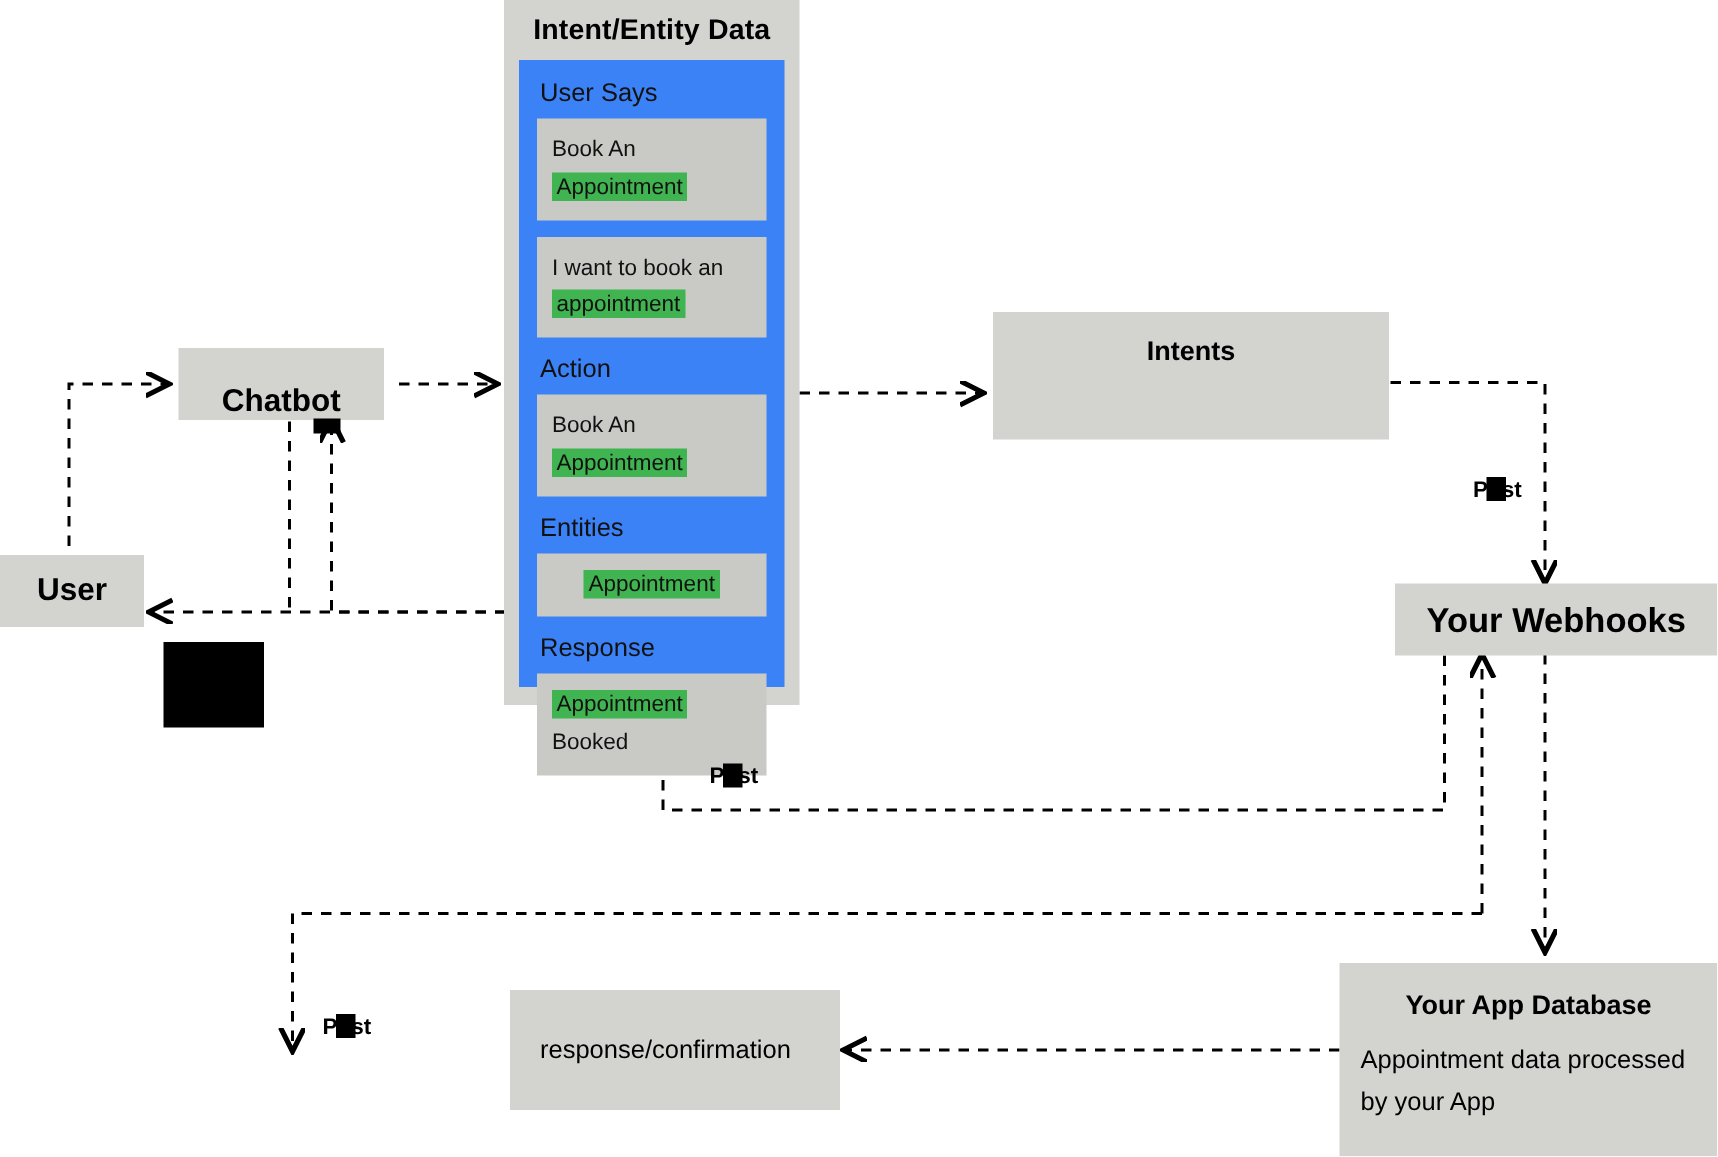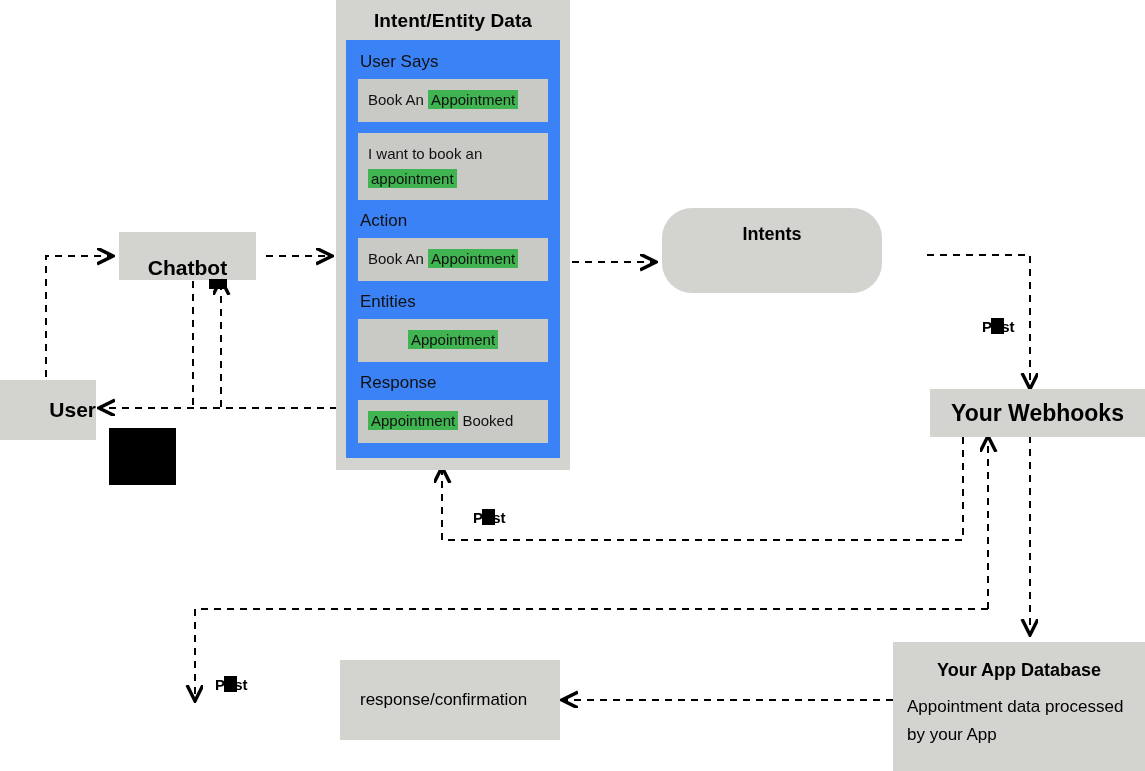"Intent/Entity Data" div.panel { width: 234px -> 197px }
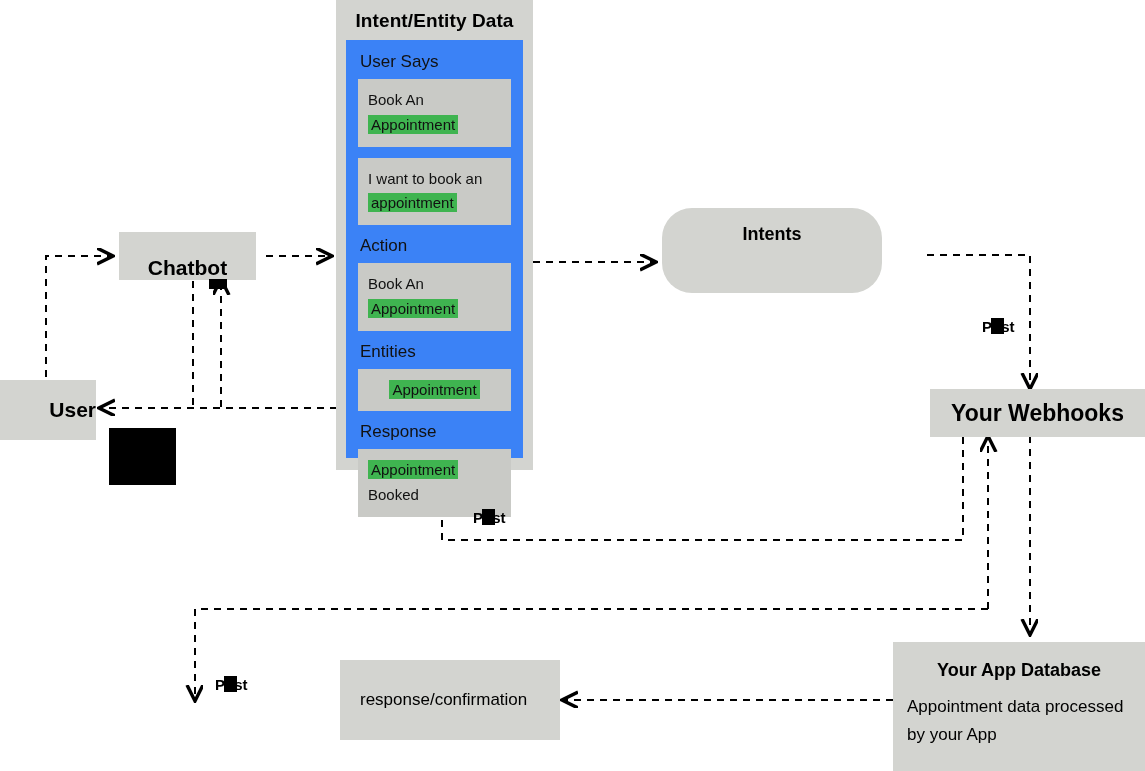"Intents" div.box { border-radius: 30px -> none; width: 220px -> 264px }
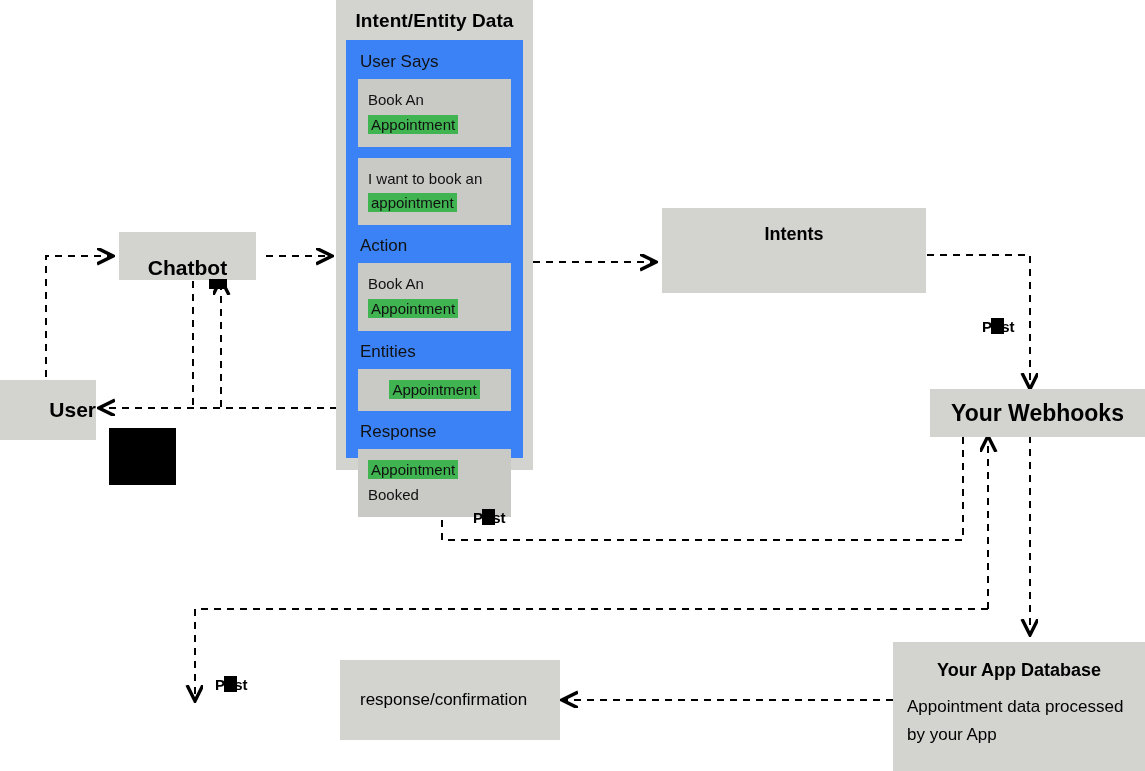"User" div.box { align-items: flex-end -> none; height: 60px -> 48px; top: 380px -> 370px }
